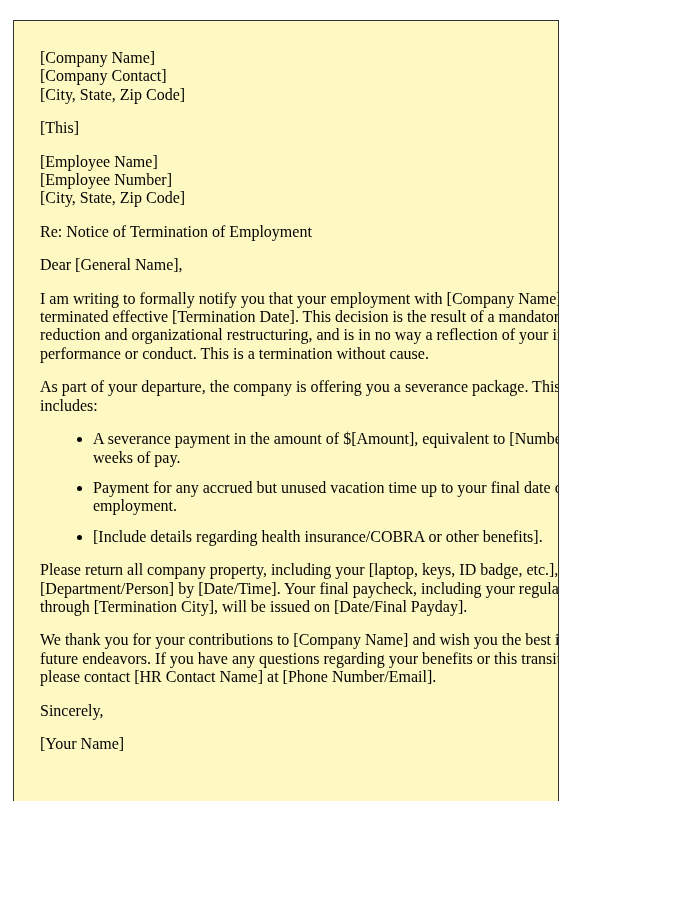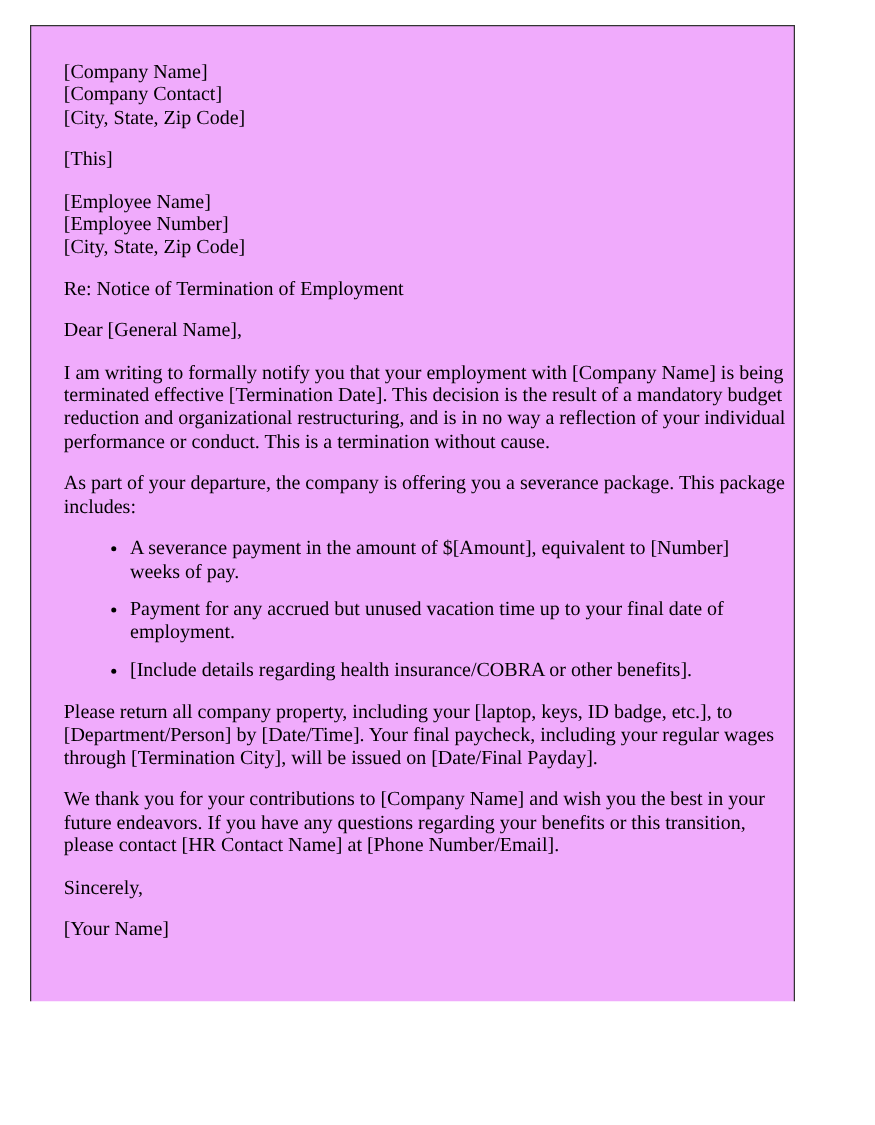"[Company Name]" .page-frame { background: #f0abfc -> #fef9c3; left: 24px -> 13px; width: 612px -> 546px }
